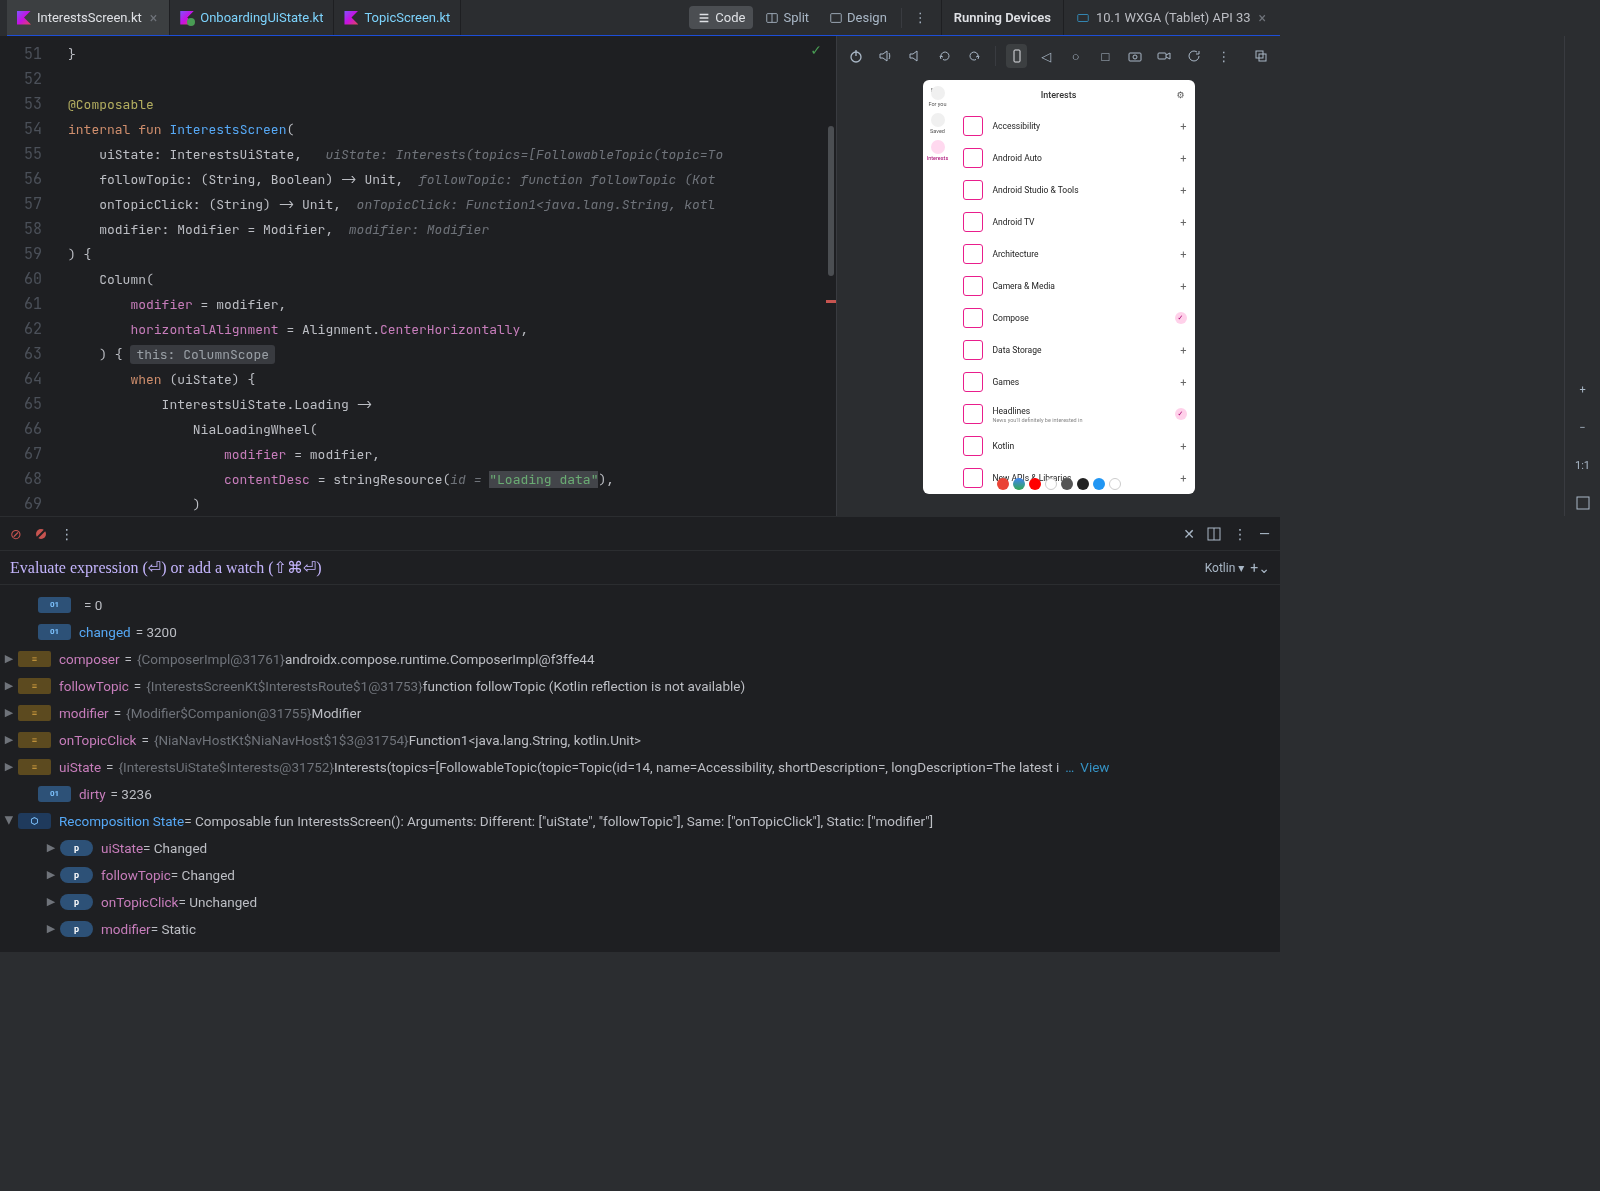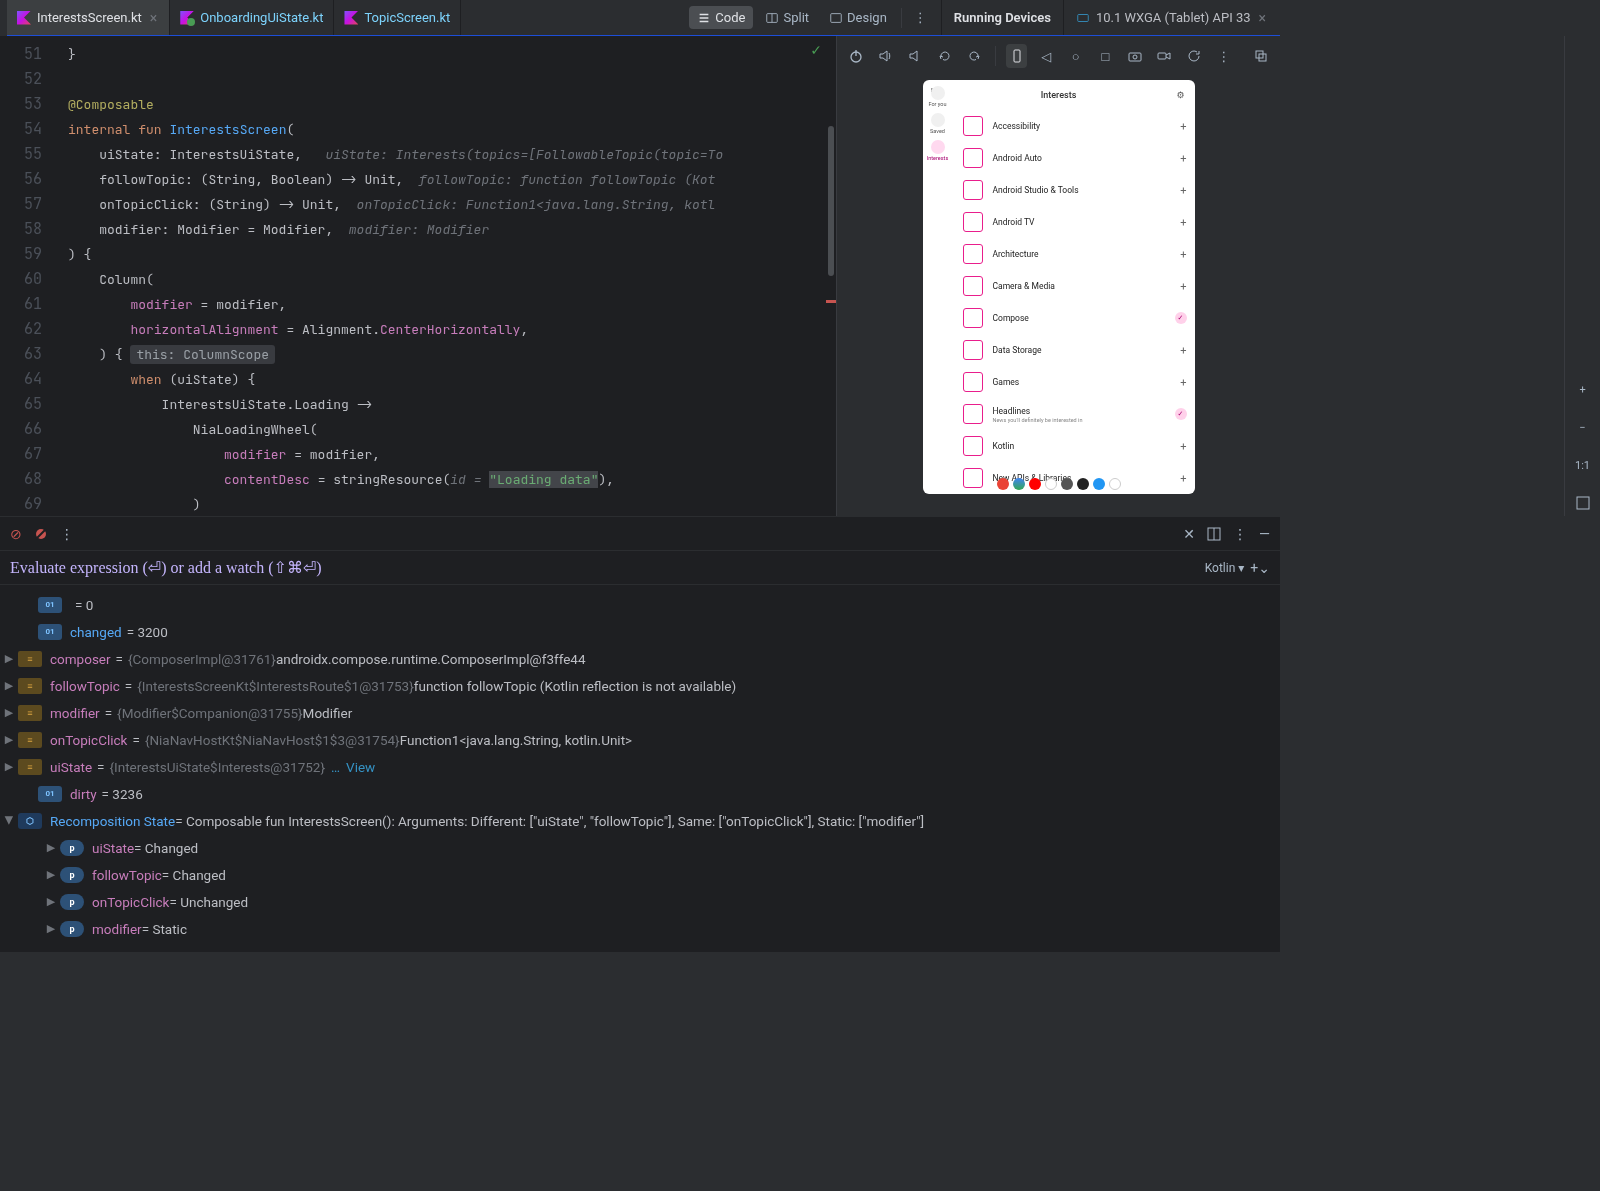"01" .vicon { width: 24px -> 33px }
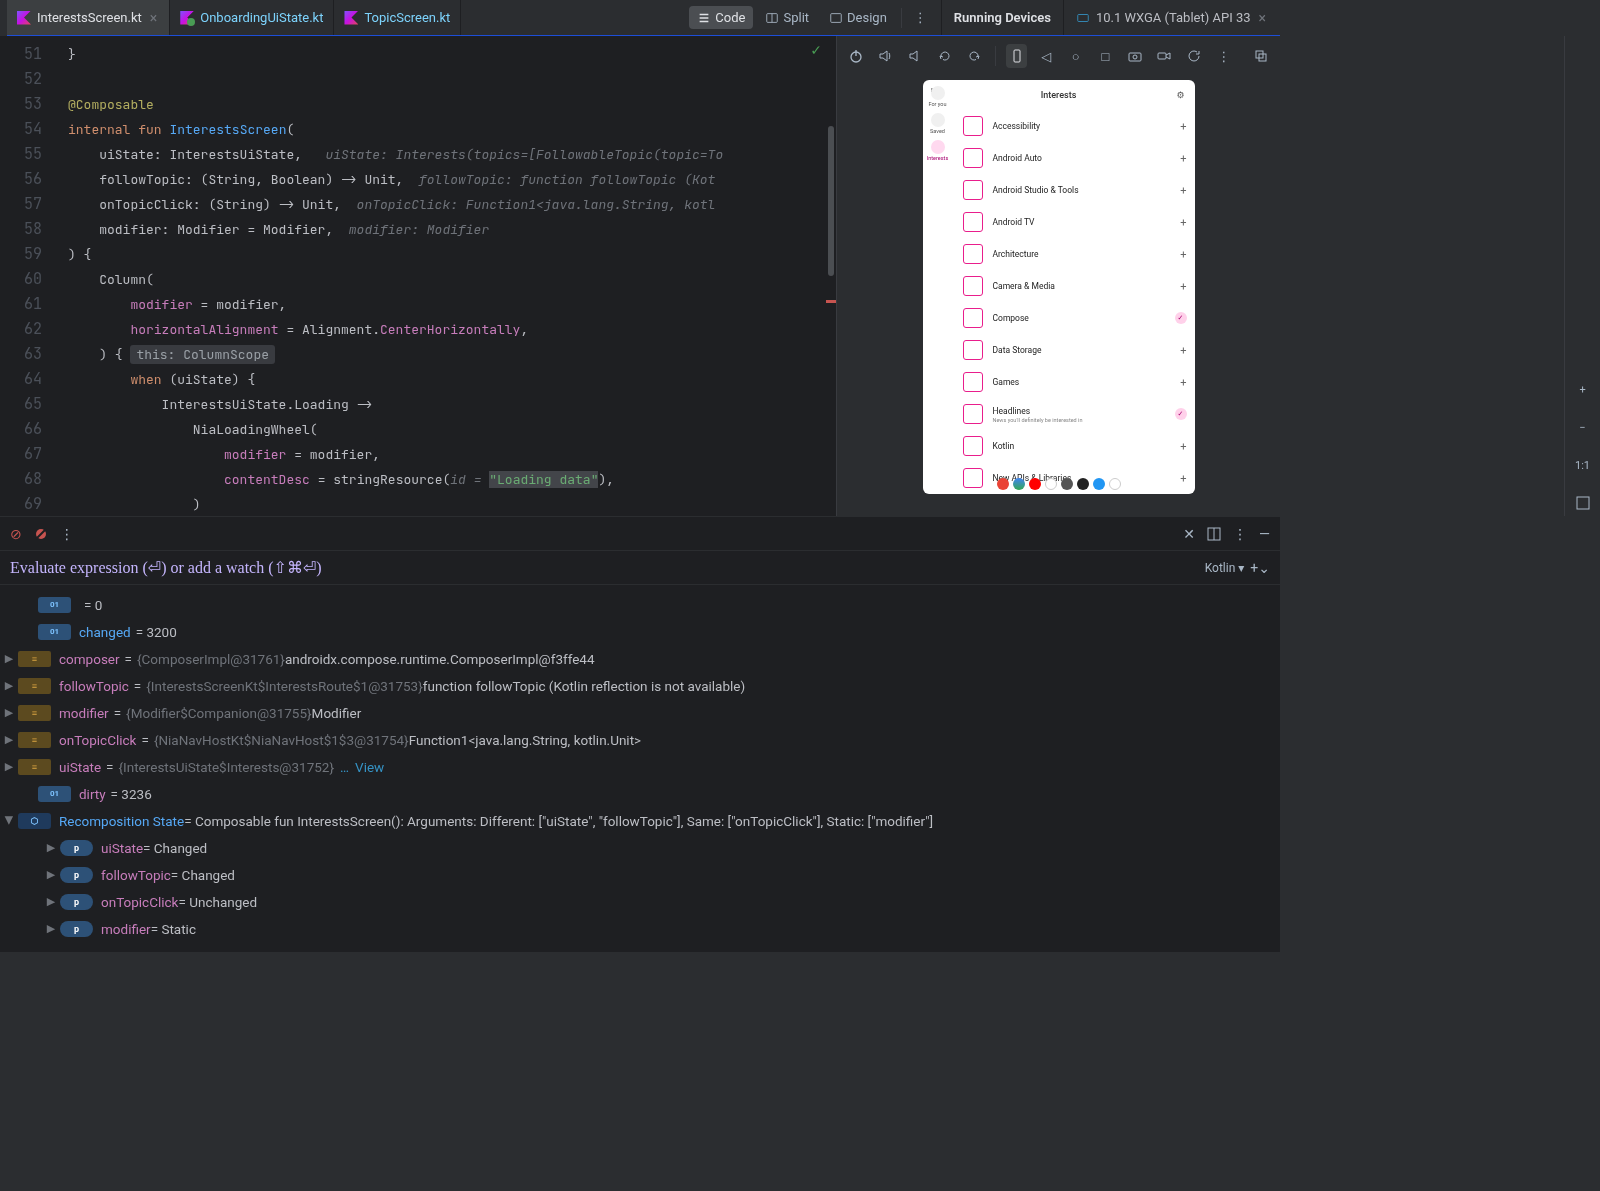"Interests(topics=[FollowableTopic(topic=" span.vval { html: none -> <span>Interests(topics=[FollowableTopic(topic=Topic(id=14, name=Accessibility, shortDescription=, longDescription=The latest i</span> }
